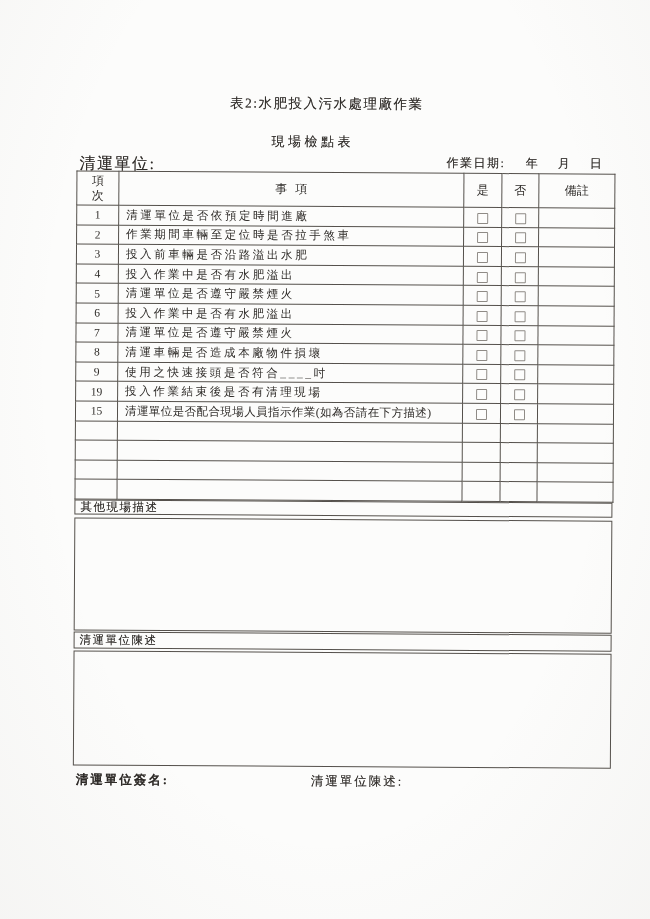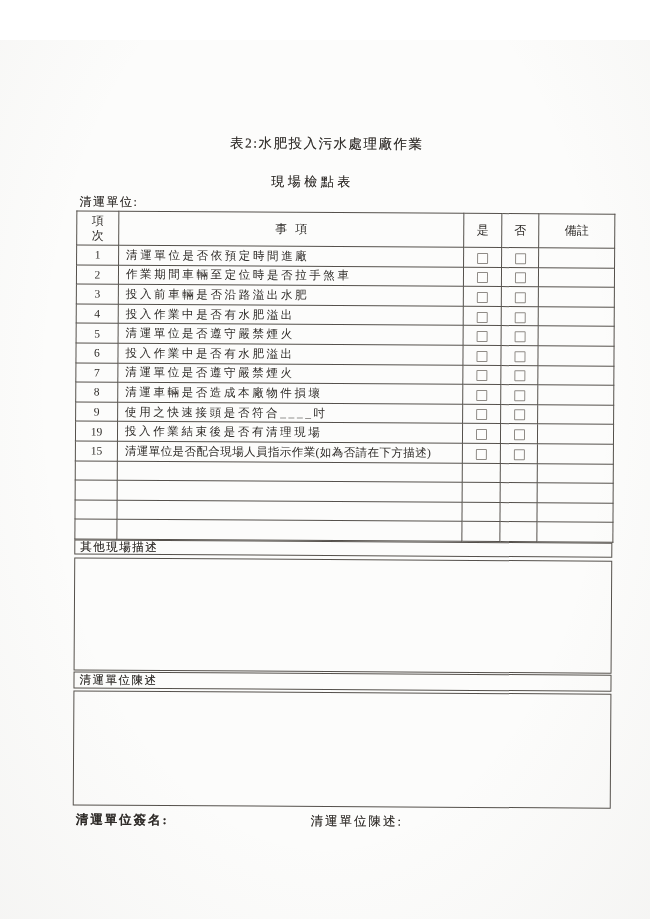"表2:水肥投入污水處理廠作業" .page { margin-top: 40px -> none }
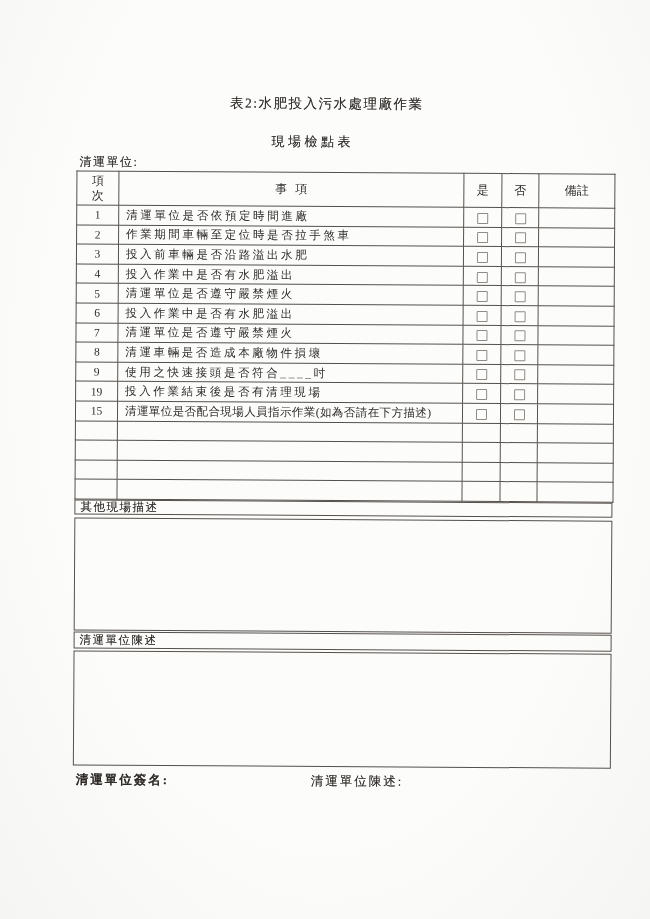"清運單位:" .unit-label { font-size: 12px -> 16px }
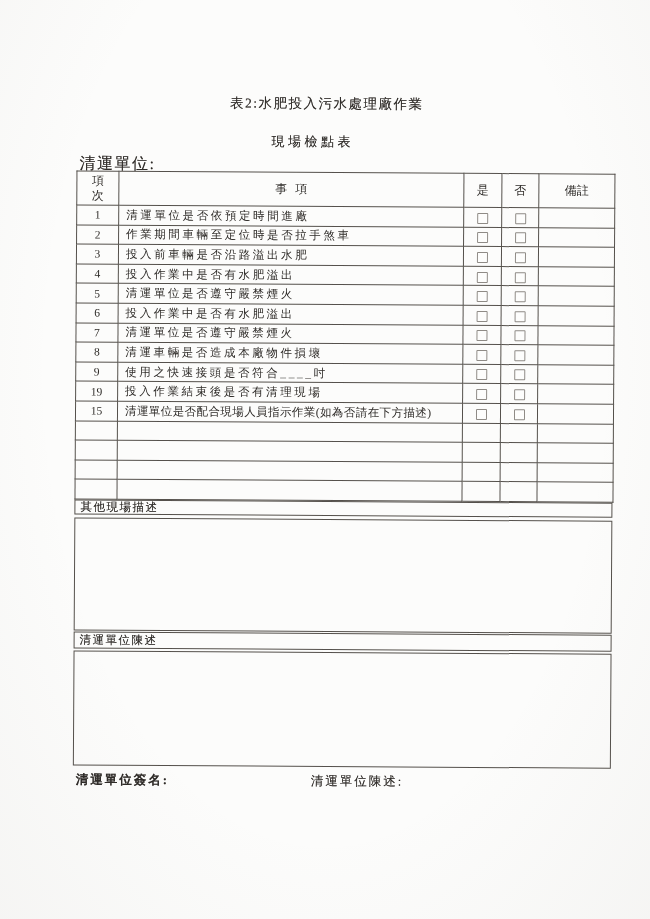"作業日期: 年 月 日" div.t { html: none -> <div> <span>作業日期:</span> <span>年</span> <span>月</span> <span>日</span> </div> }
